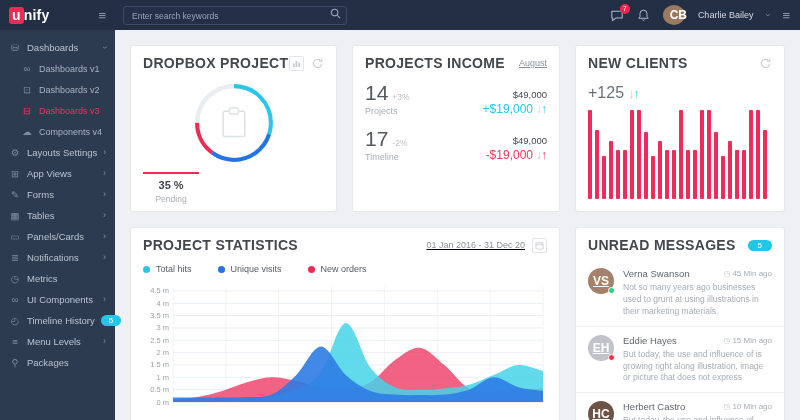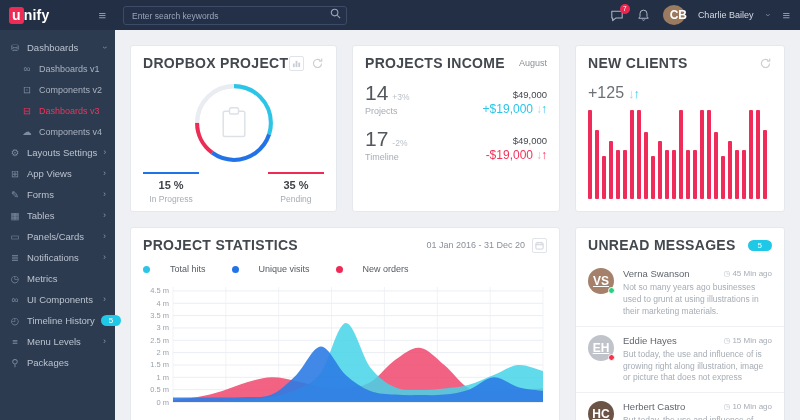"August" .head-right { text-decoration: none -> underline }
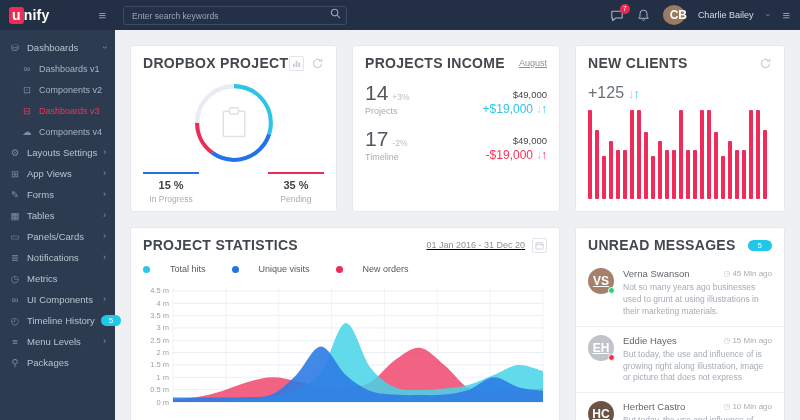"Components v2" span { text: Components -> Dashboards }
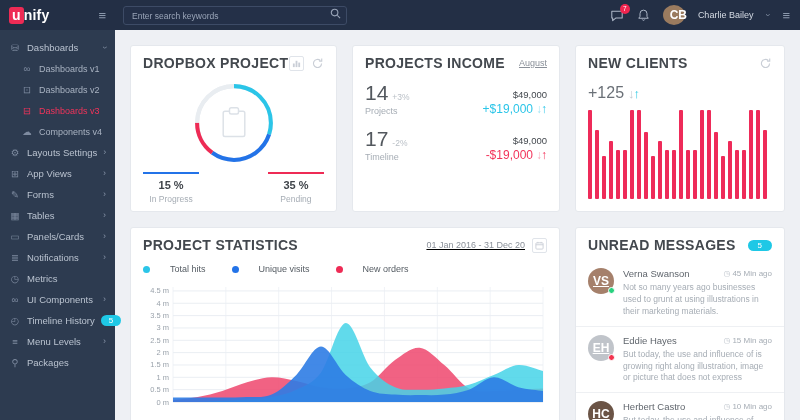"15 %" div.db-col { html: <div> <div>15 %</div> <div>In Progress</div> </div> -> none }
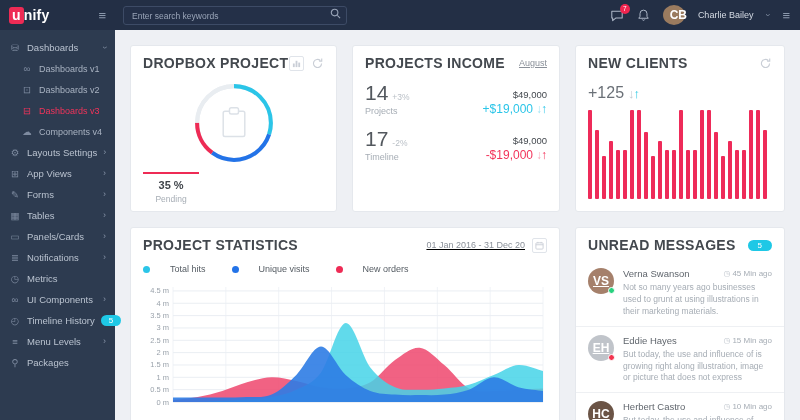"Total hits" .leg-item { gap: 20px -> 6px }
